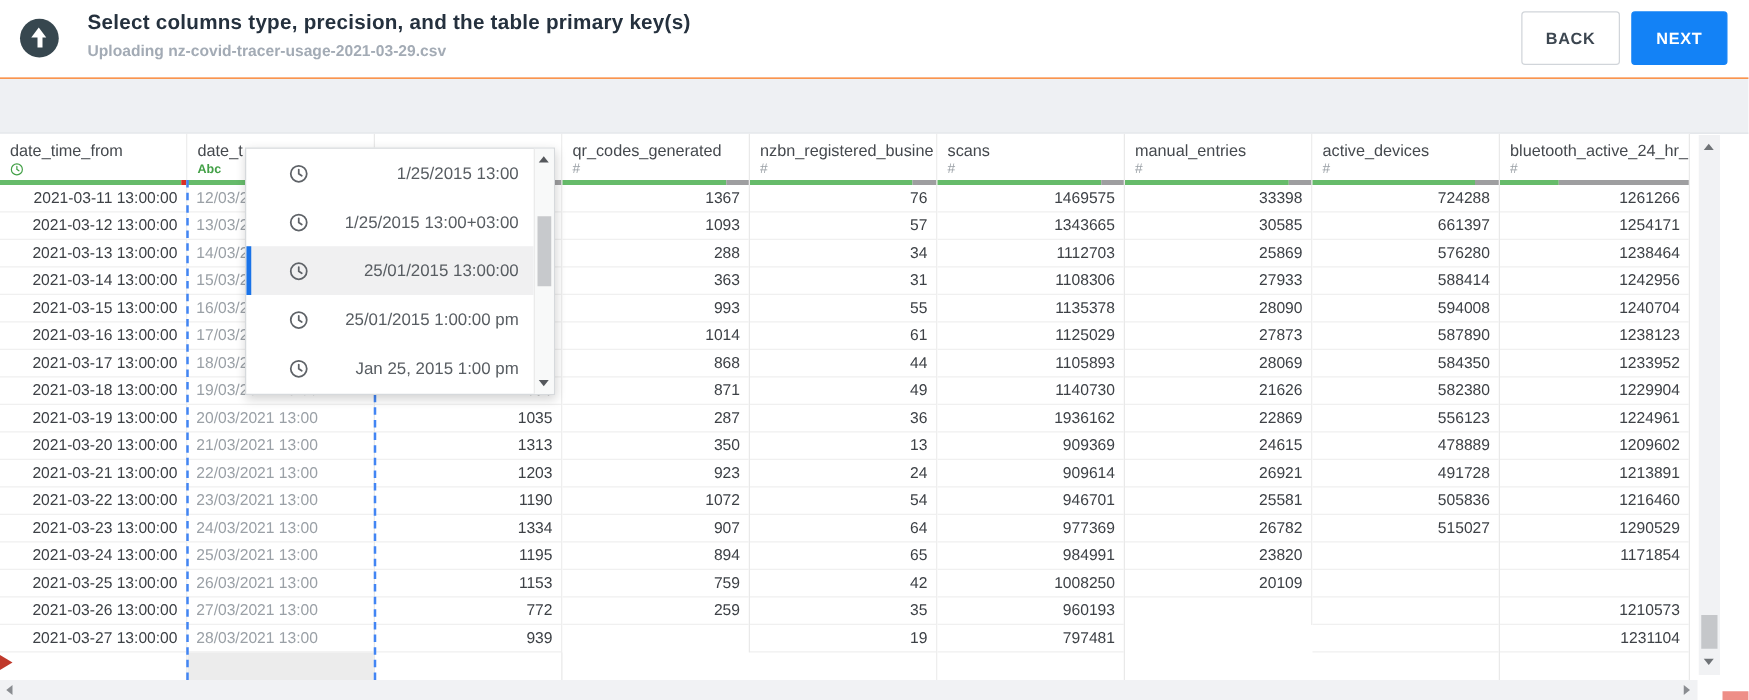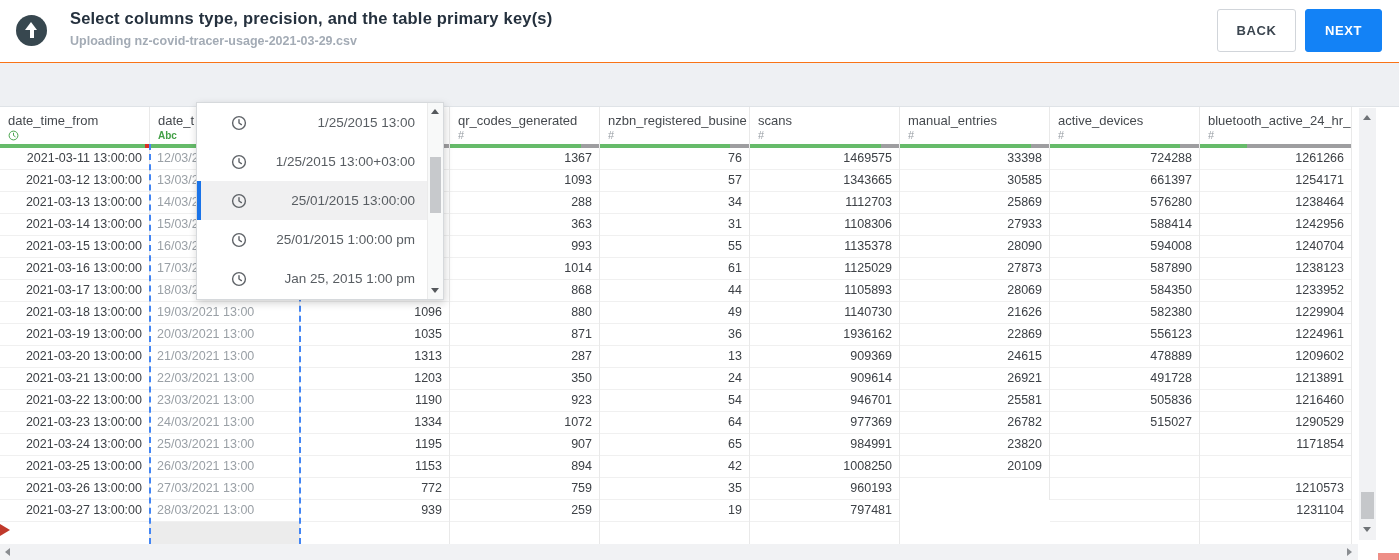"1/25/2015 13:00" .dropdown { top: 102px -> 118px }
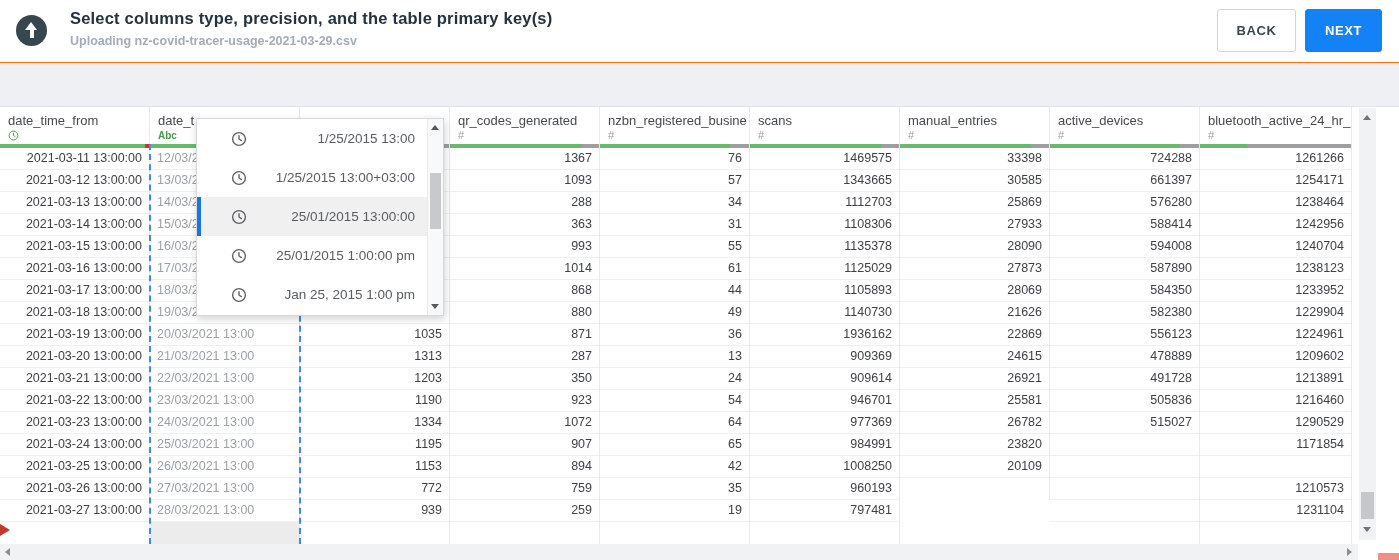"880" div.cell { html: <div>880</div> -> none }
